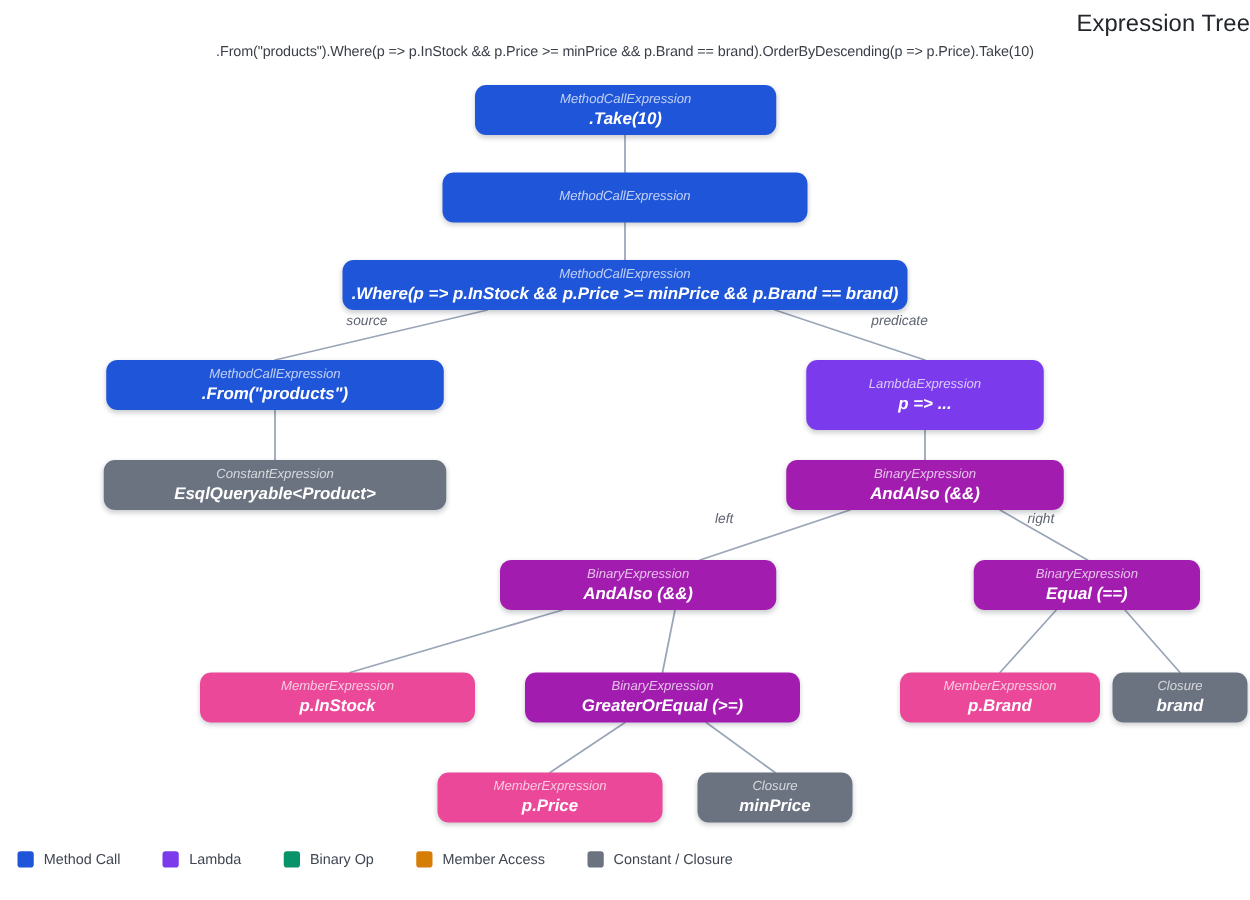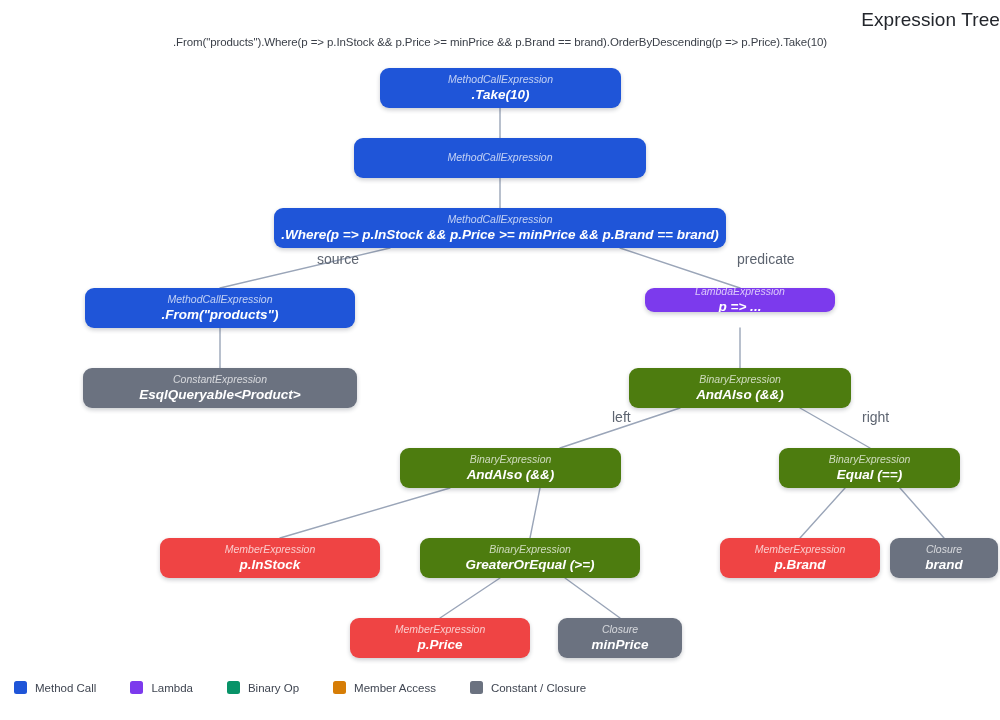"source" .edge-label { font-size: 14px -> 11px; font-style: none -> italic; margin-left: 40px -> none }
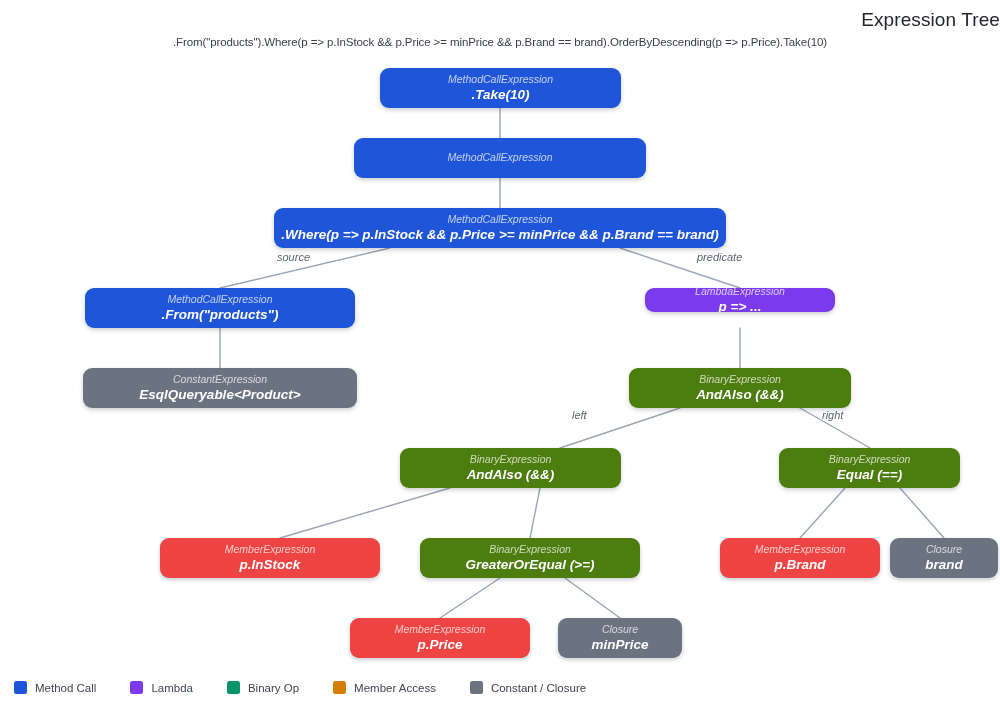"LambdaExpression" div.node { height: 24px -> 56px }
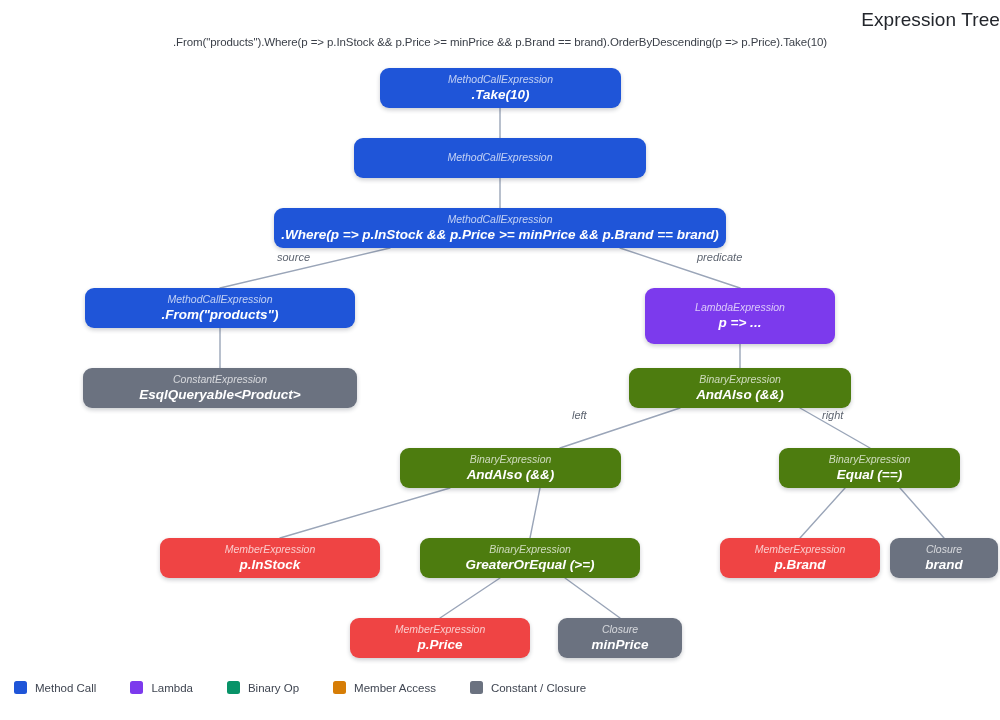"BinaryExpression" .node.binary { background: #4d7c0f -> #a21caf }
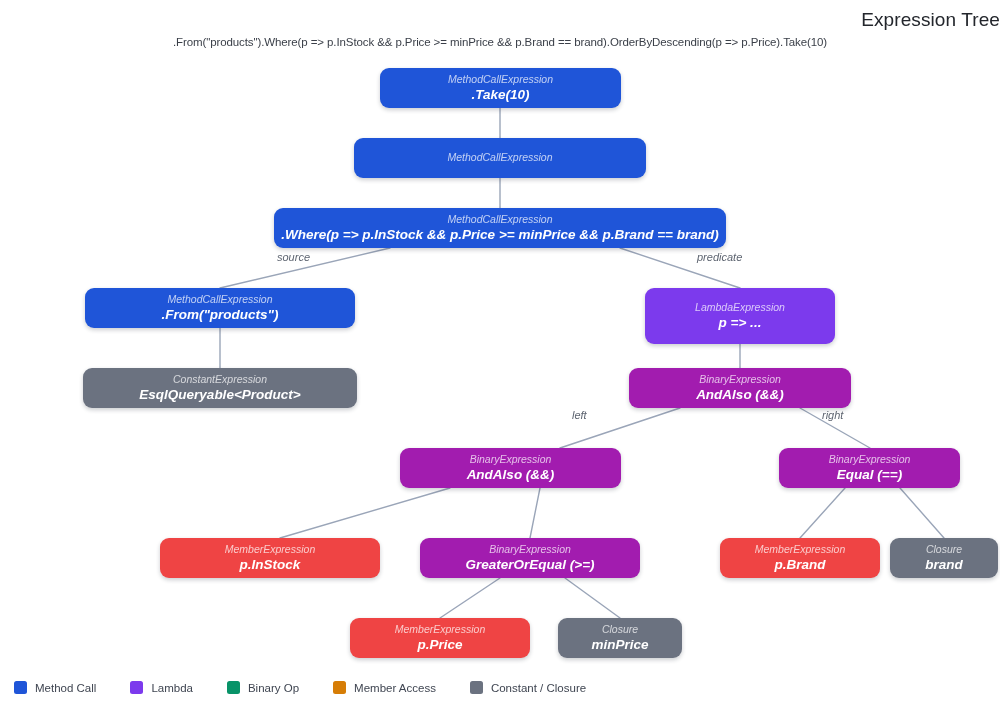"MemberExpression" .node.member { background: #ef4444 -> #ec4899 }
